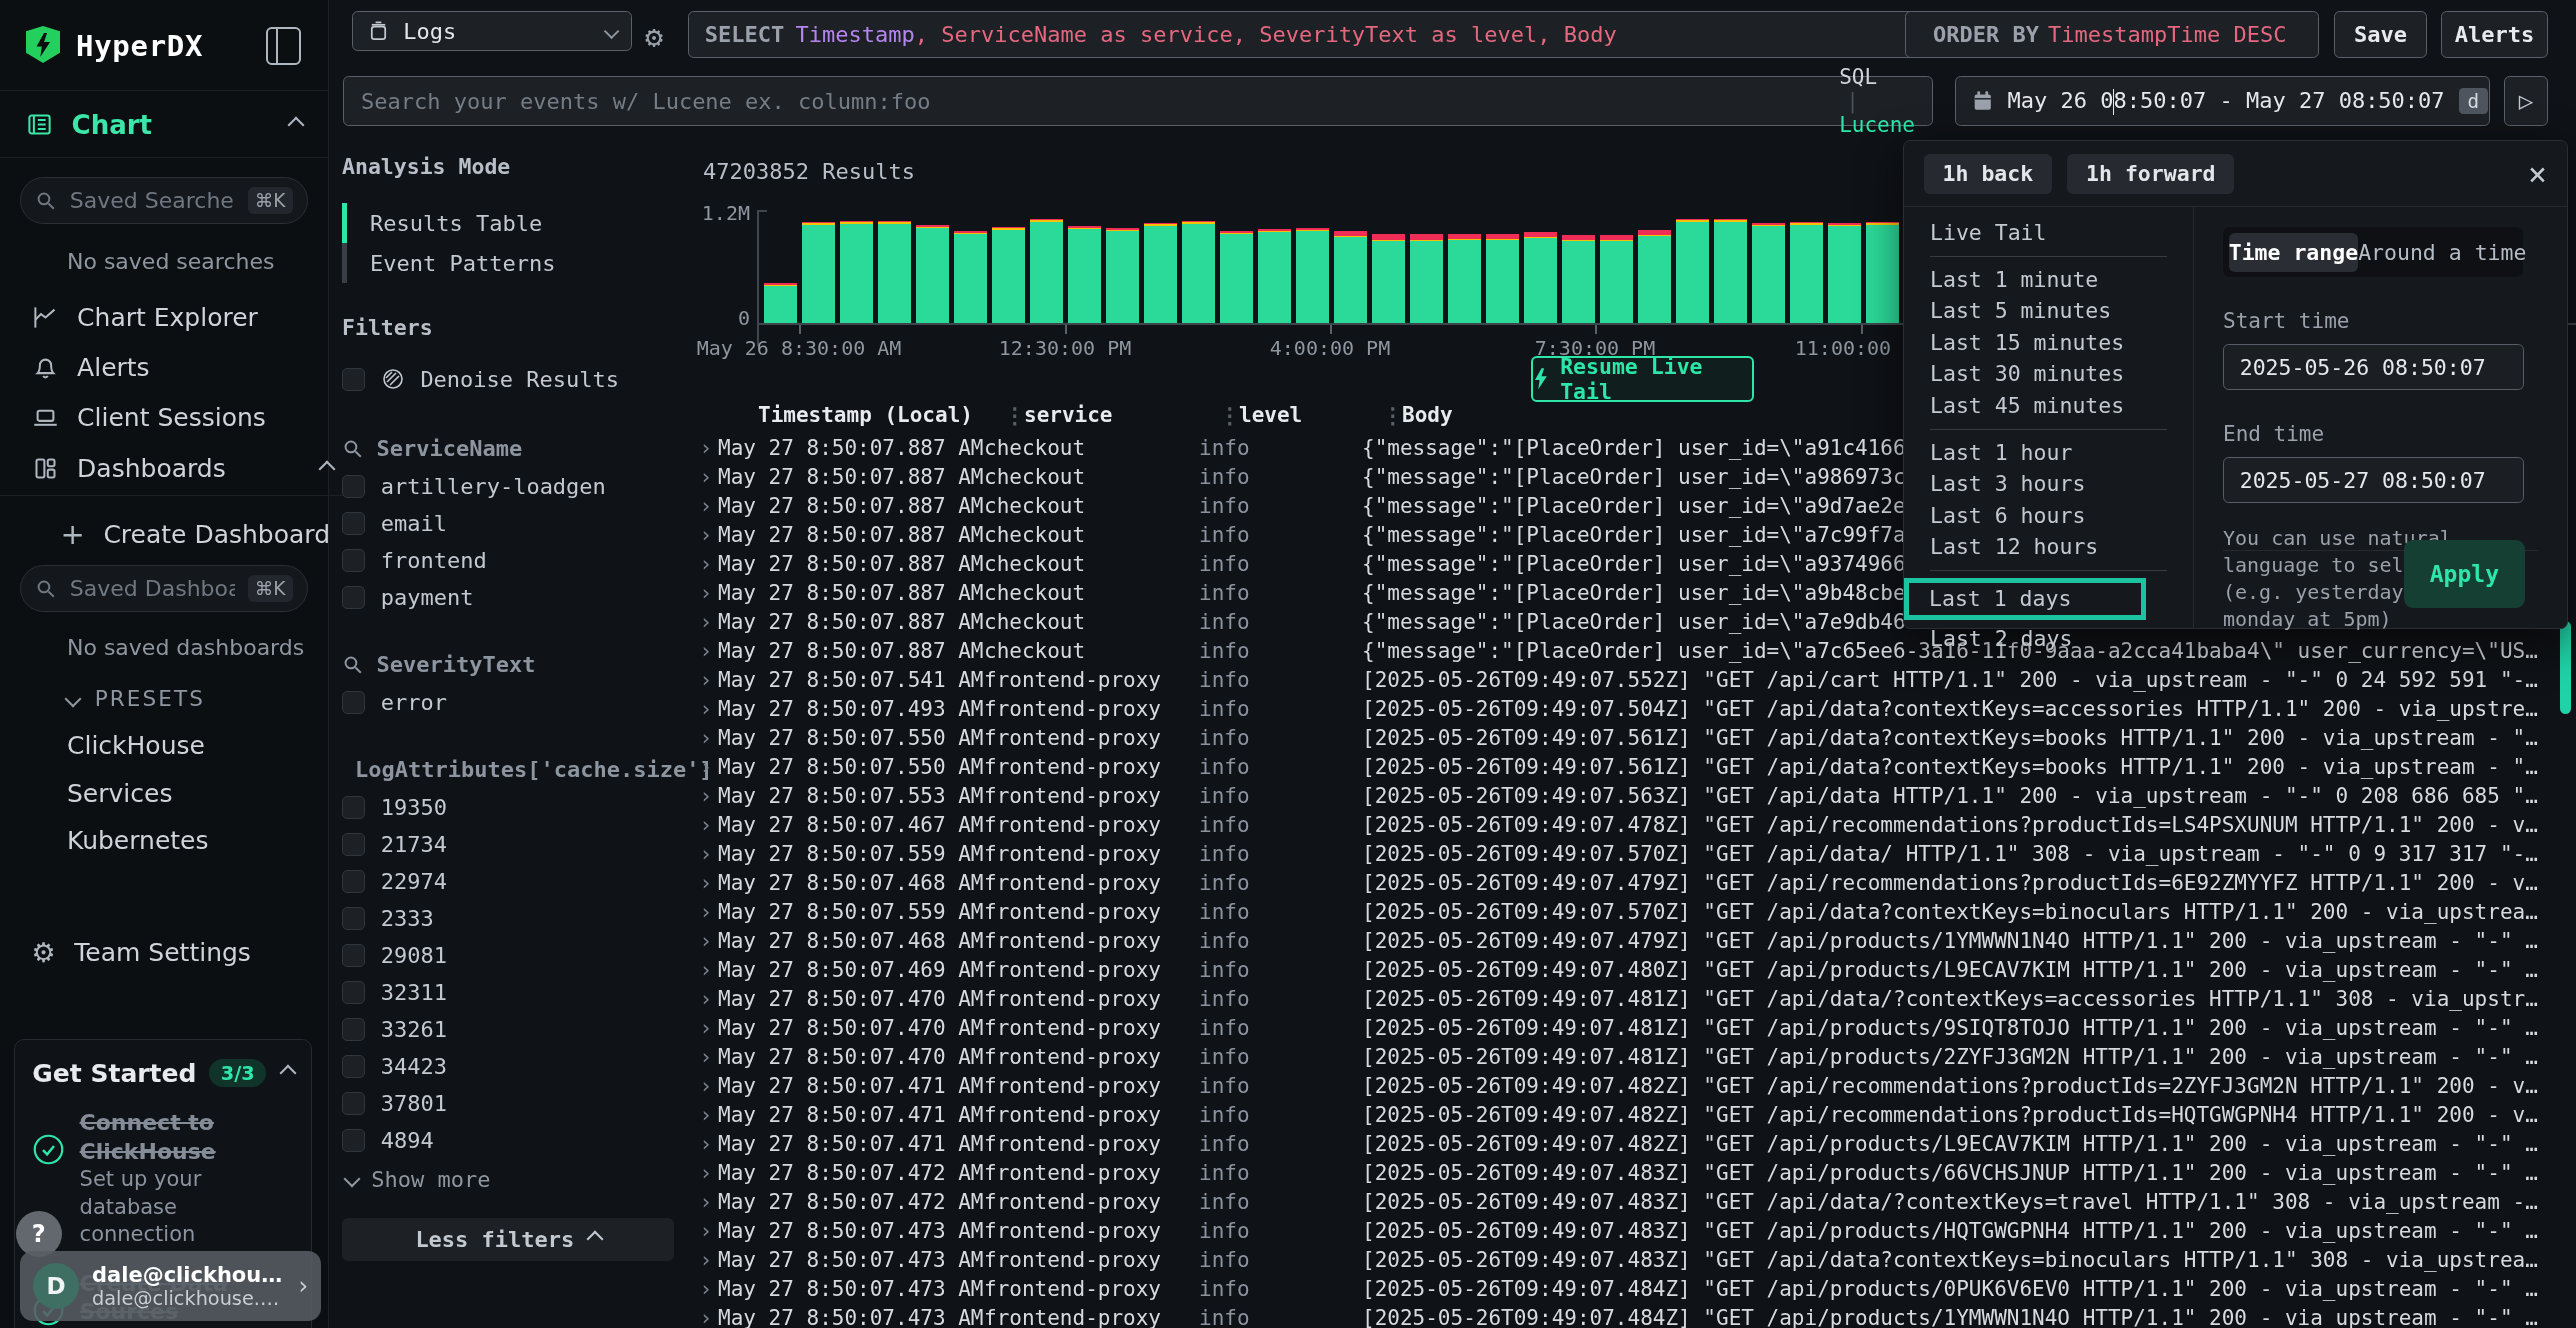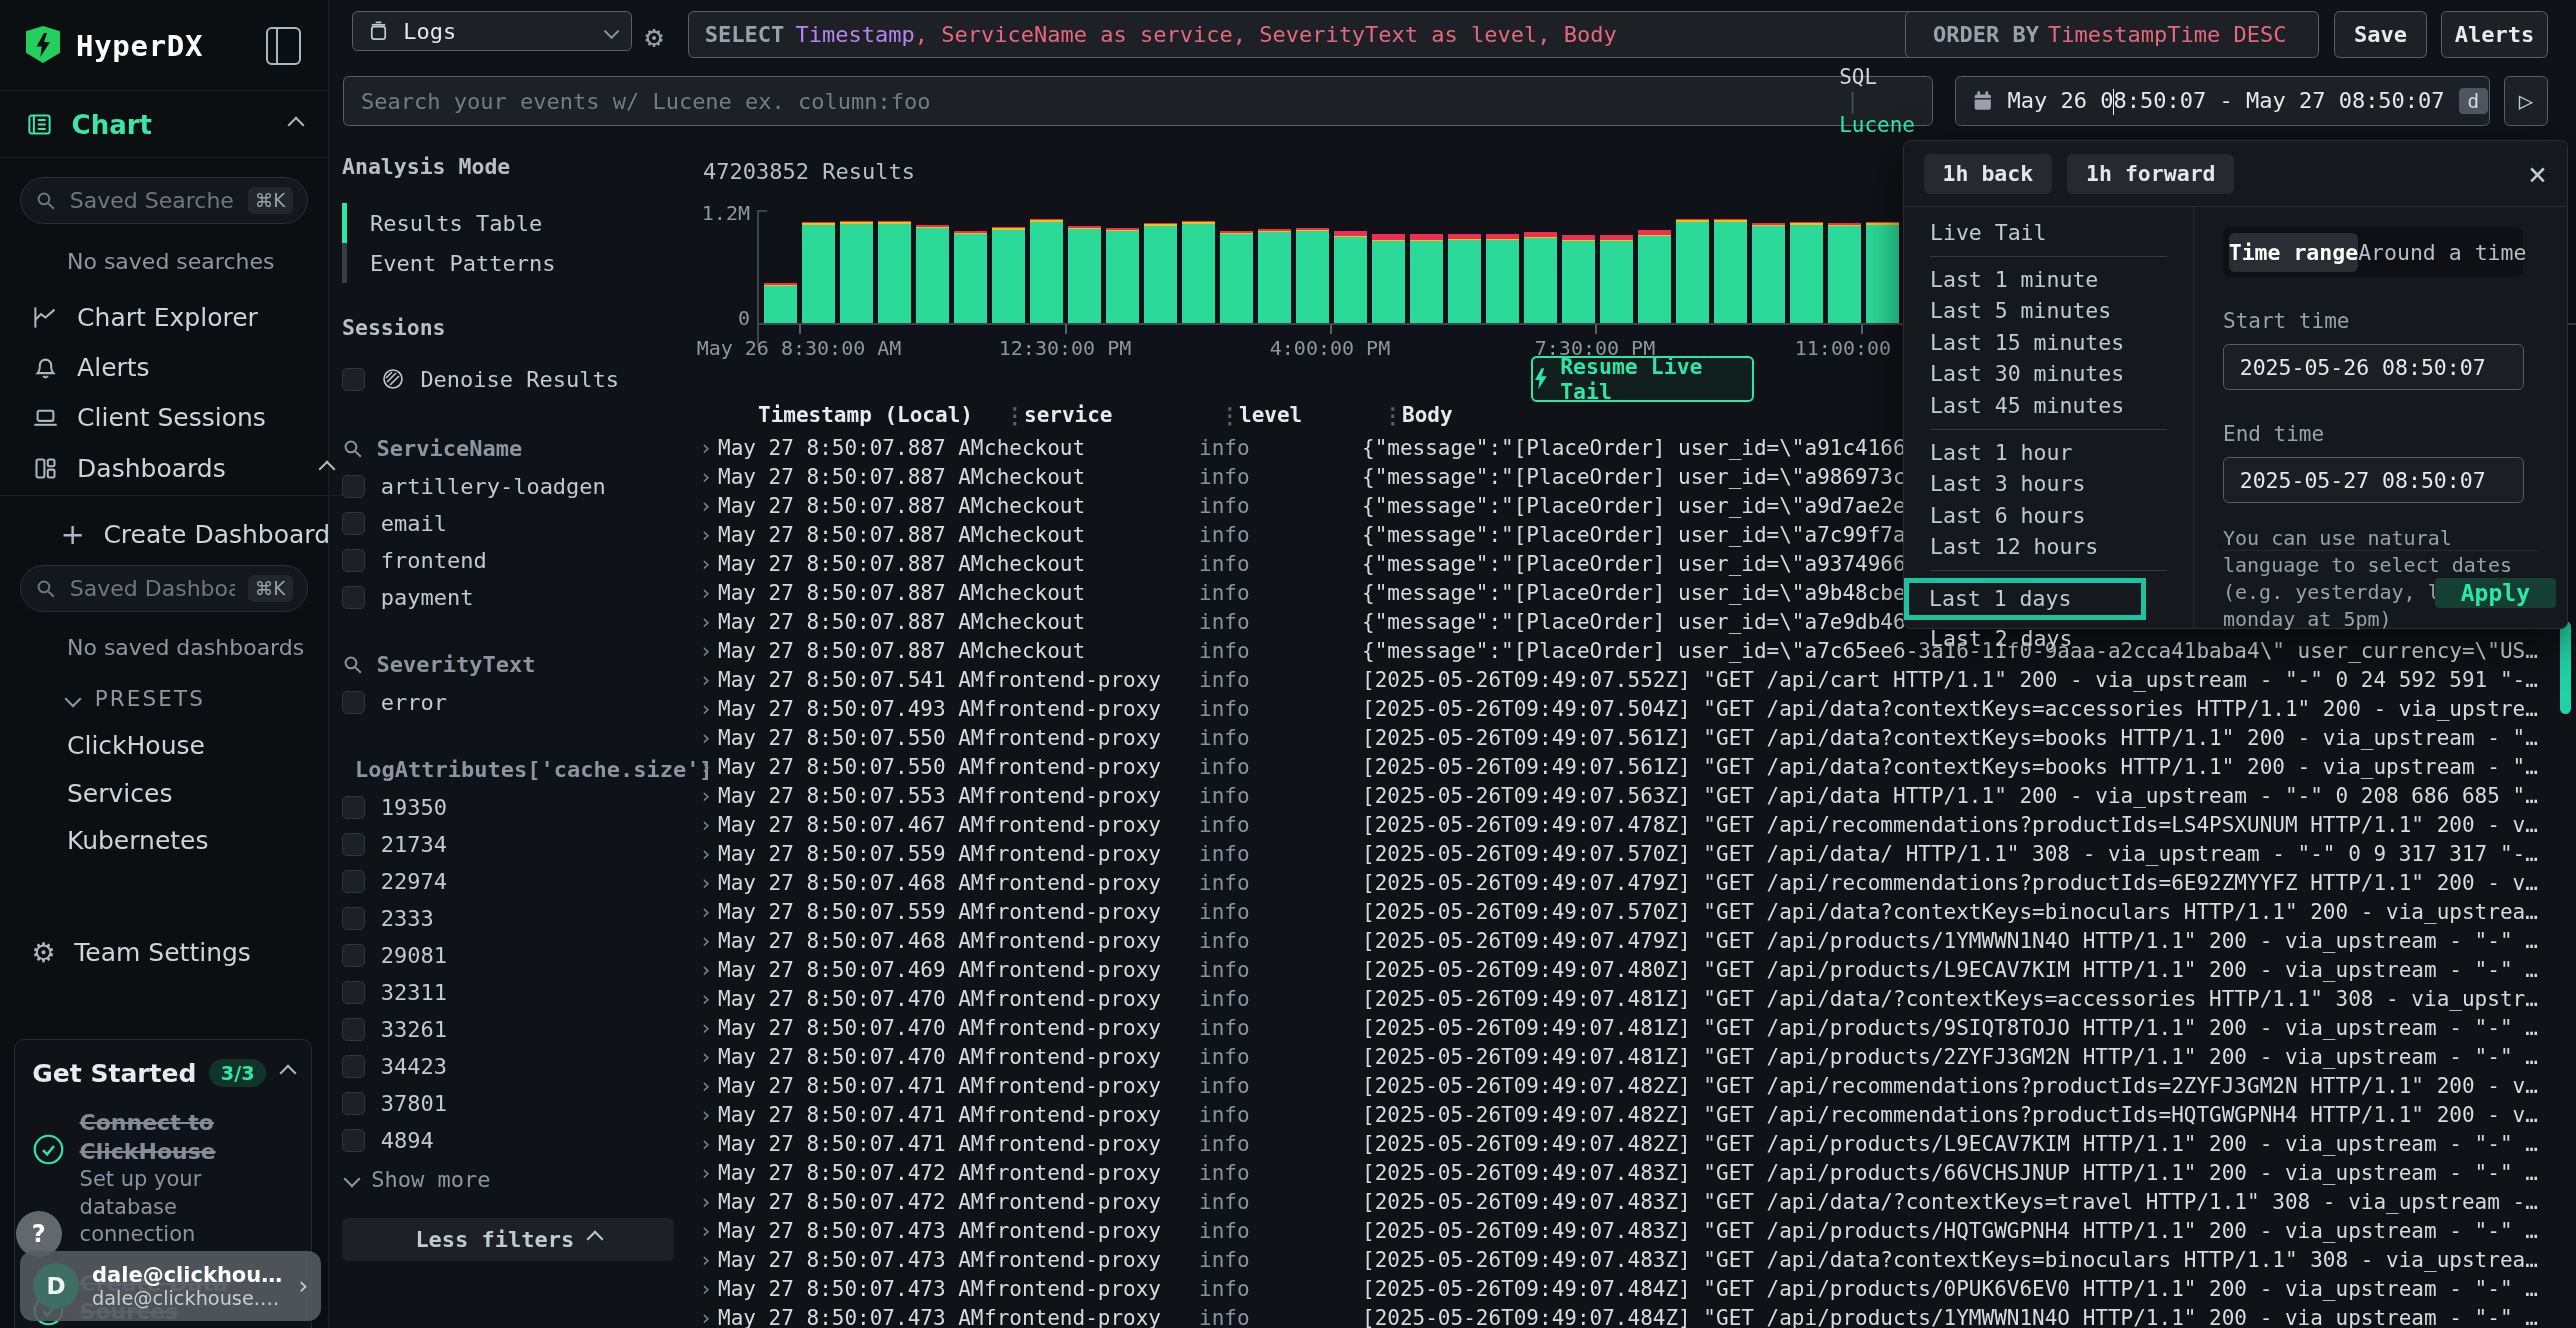"Sessions" div.ptitle { text: Sessions -> Filters }
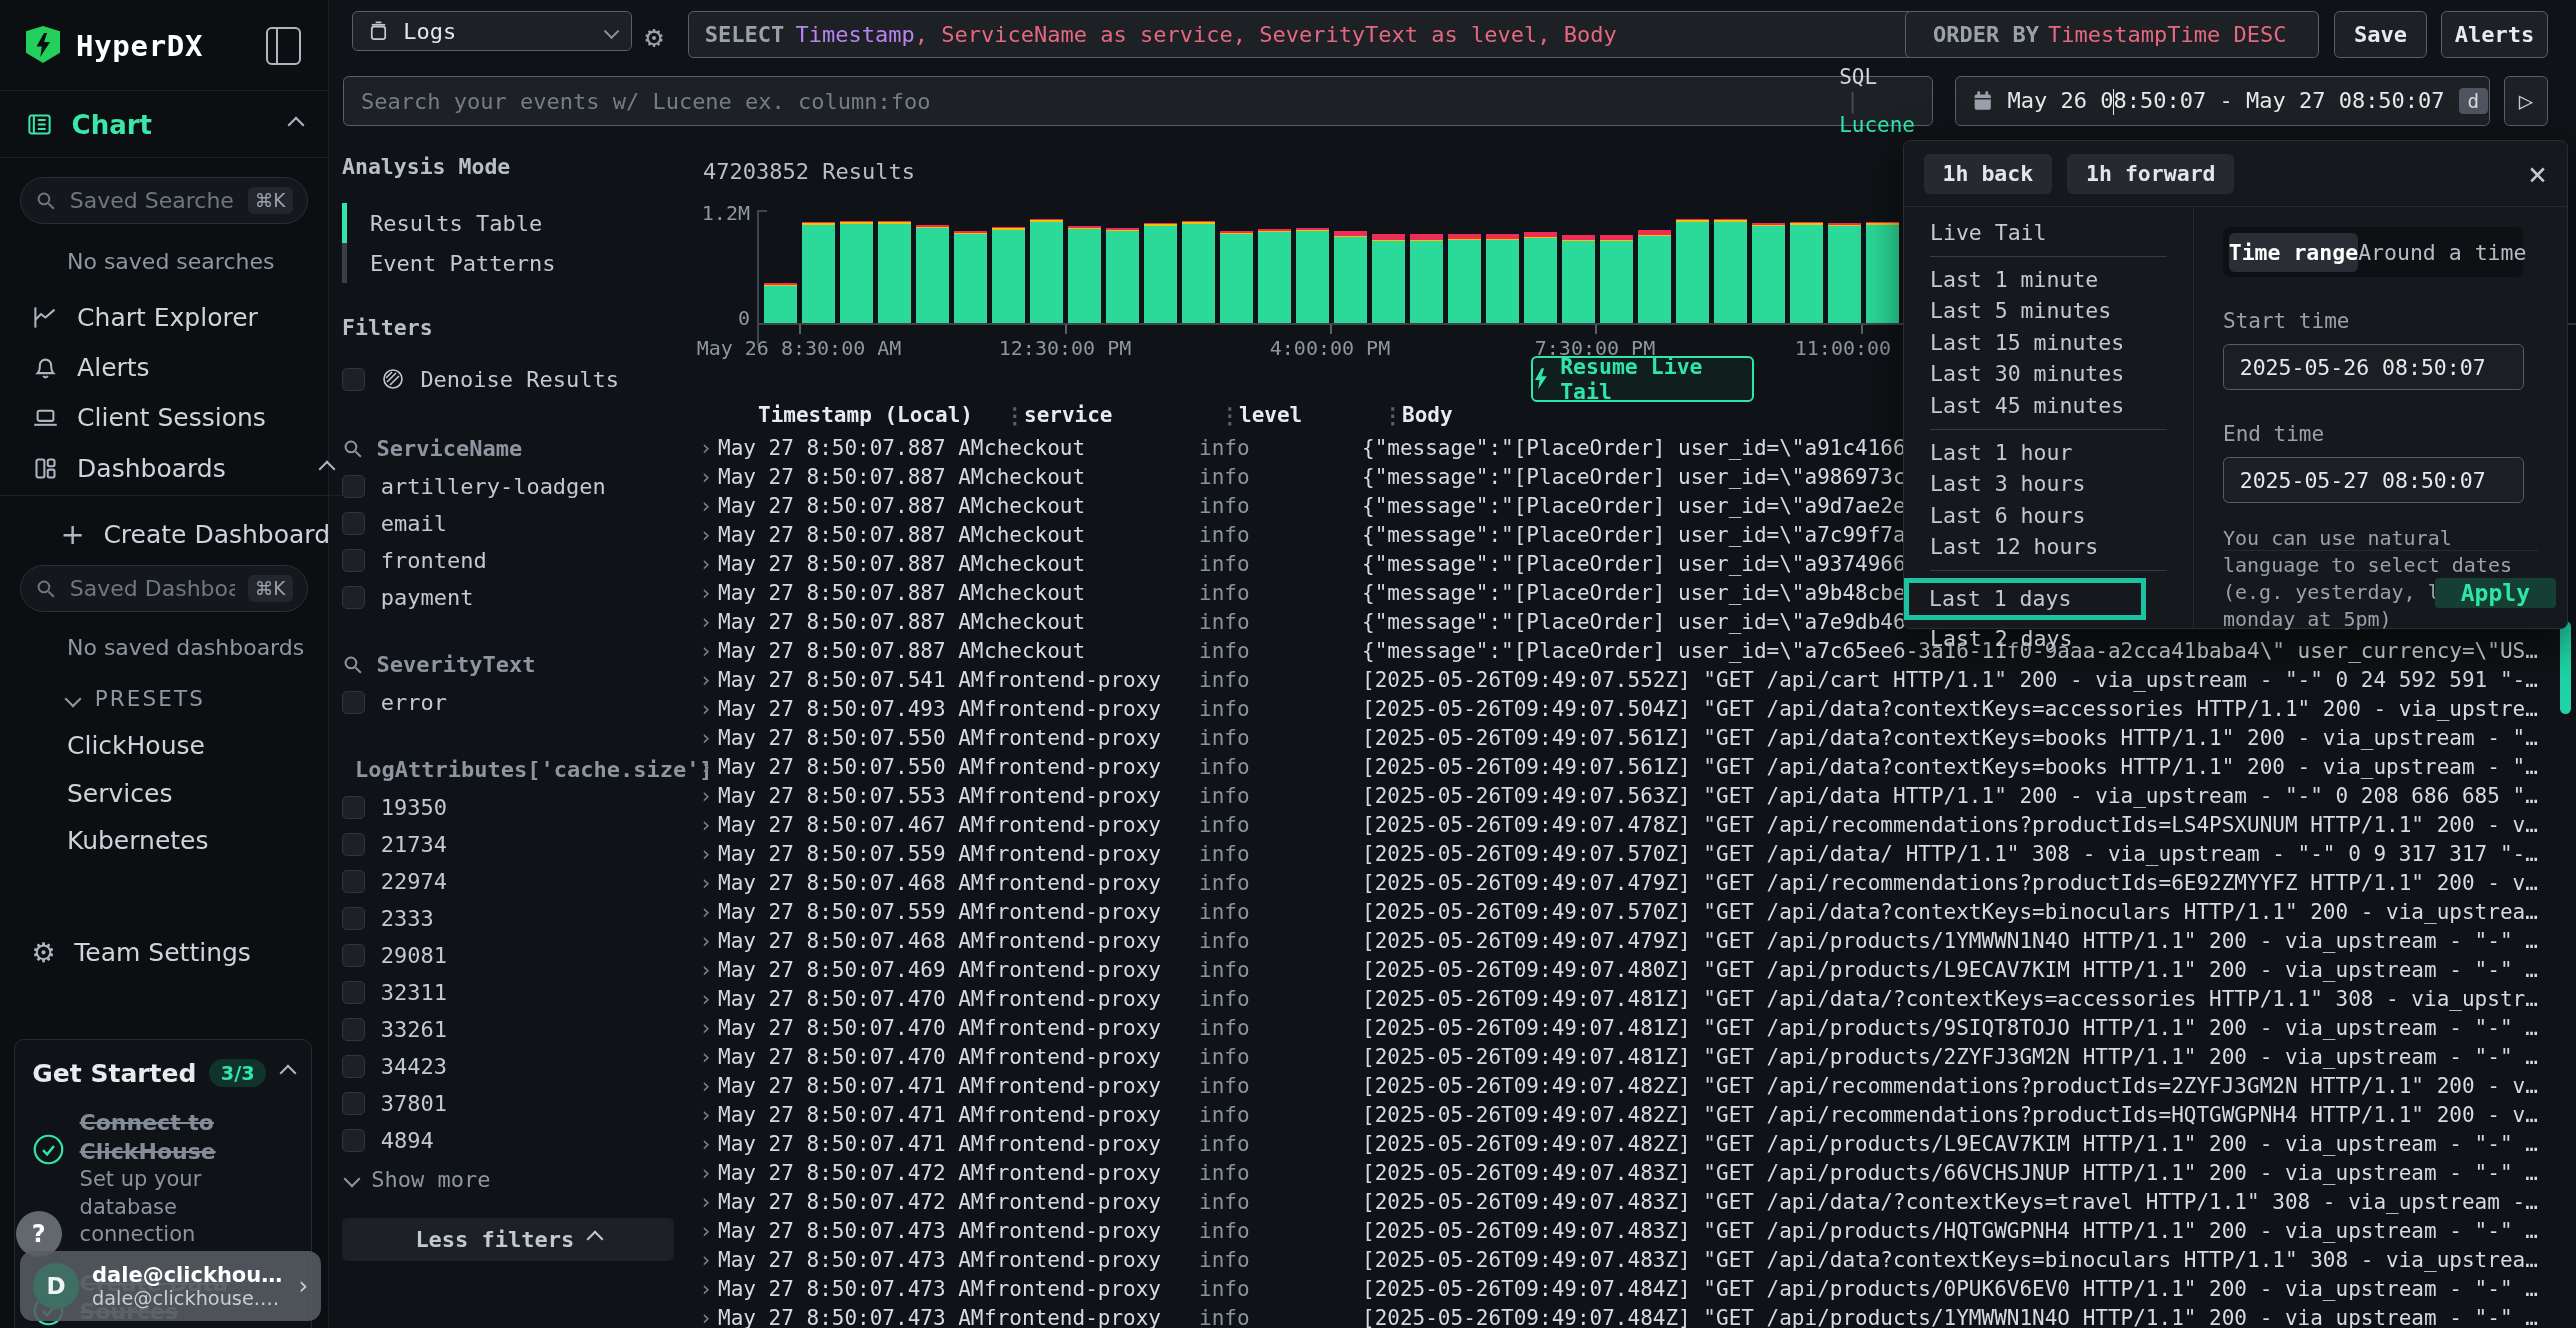"Apply" #applybtn { border-radius: 4px -> 9px; padding: 2px 26px -> 21px 26px; right: 11px -> 42px }
